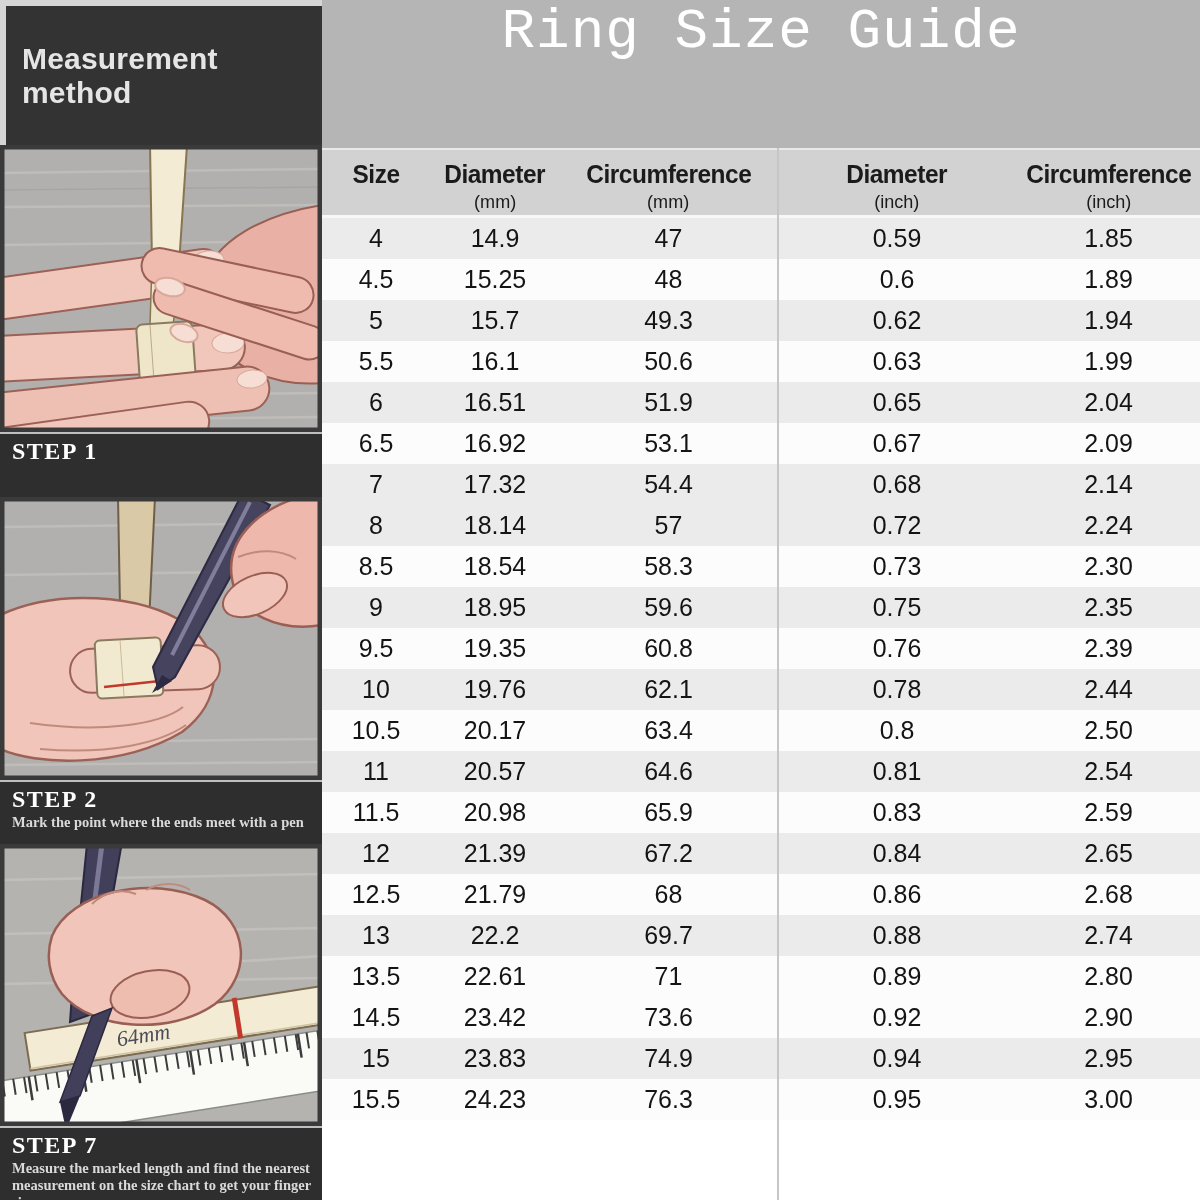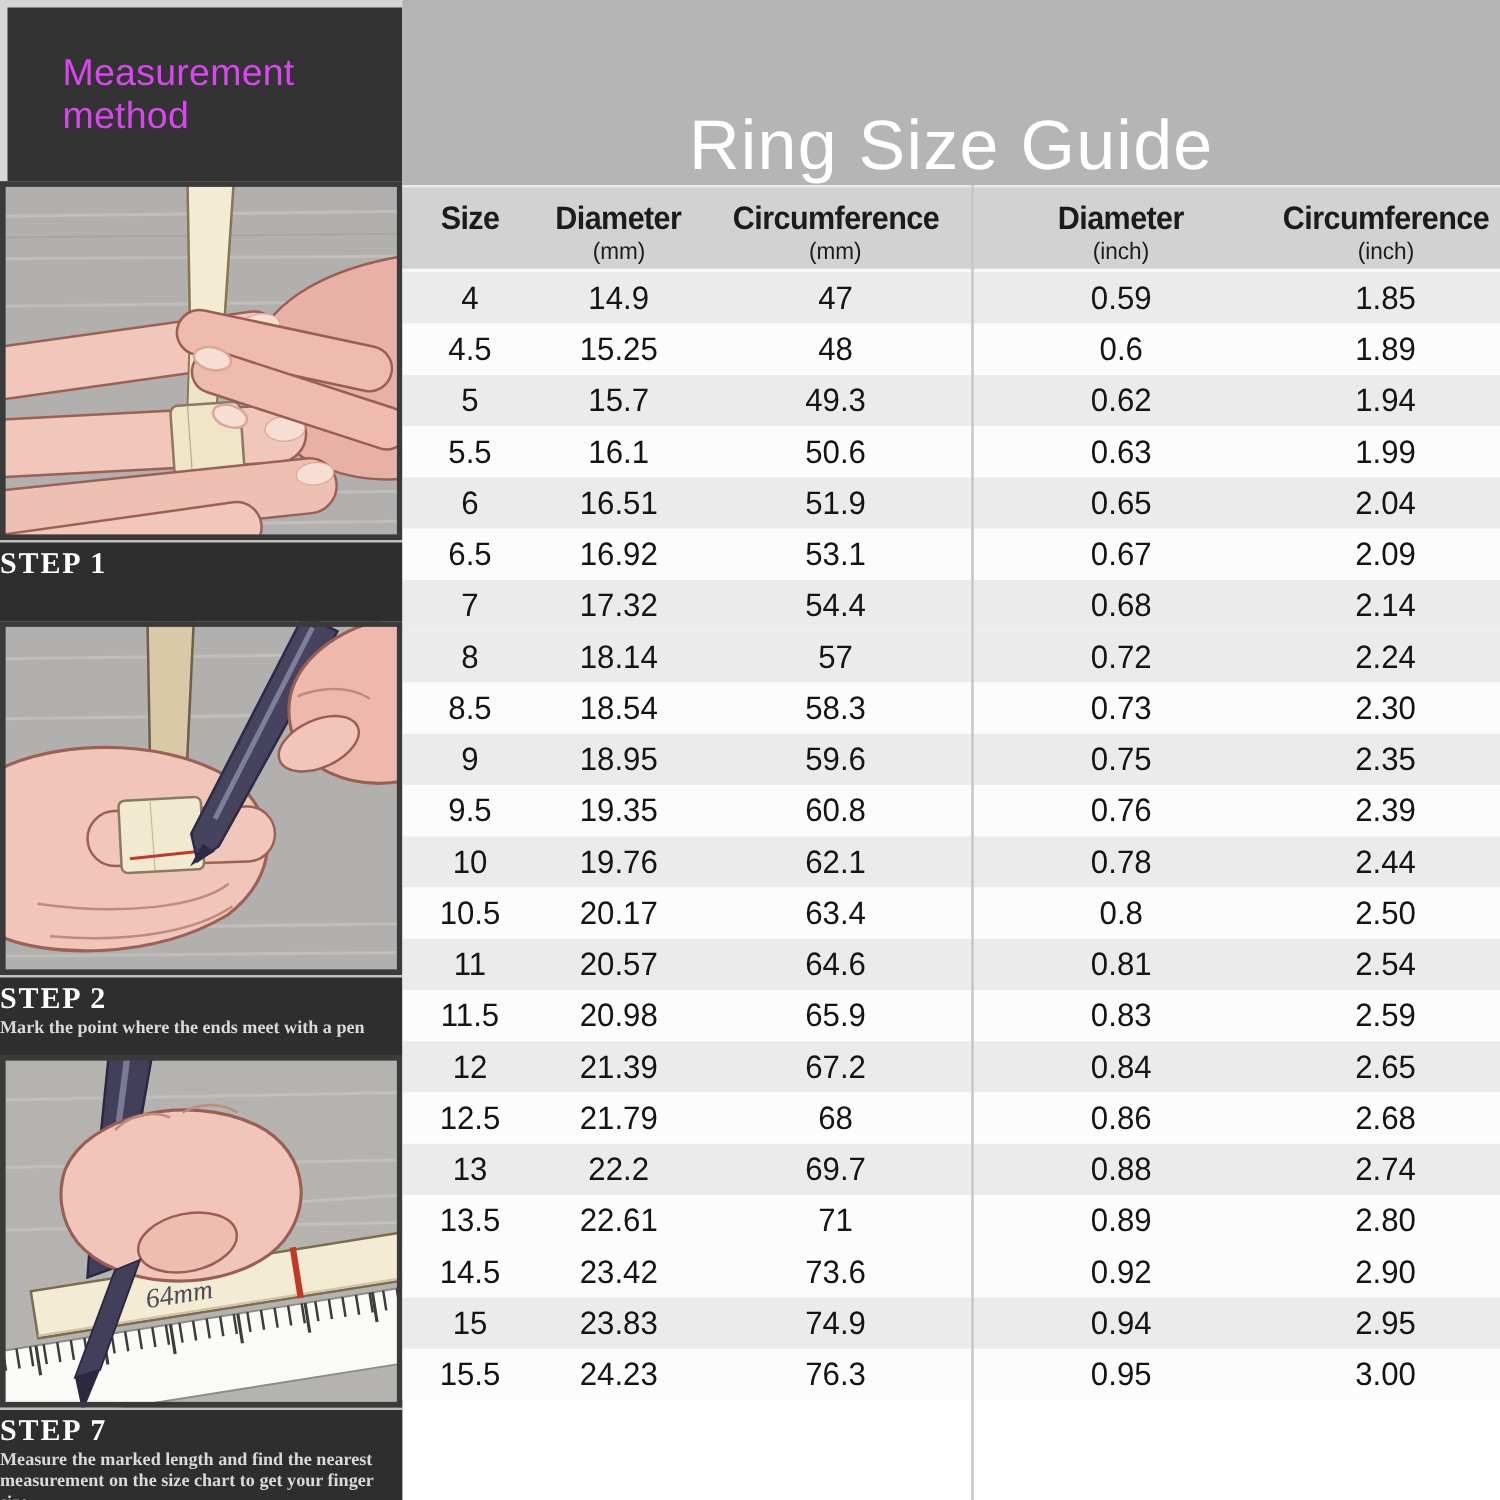"Measurement method" .sb-header .sb-title { color: #d946ef -> #e5e5e5; font-weight: normal -> bold; margin-left: 28px -> none }
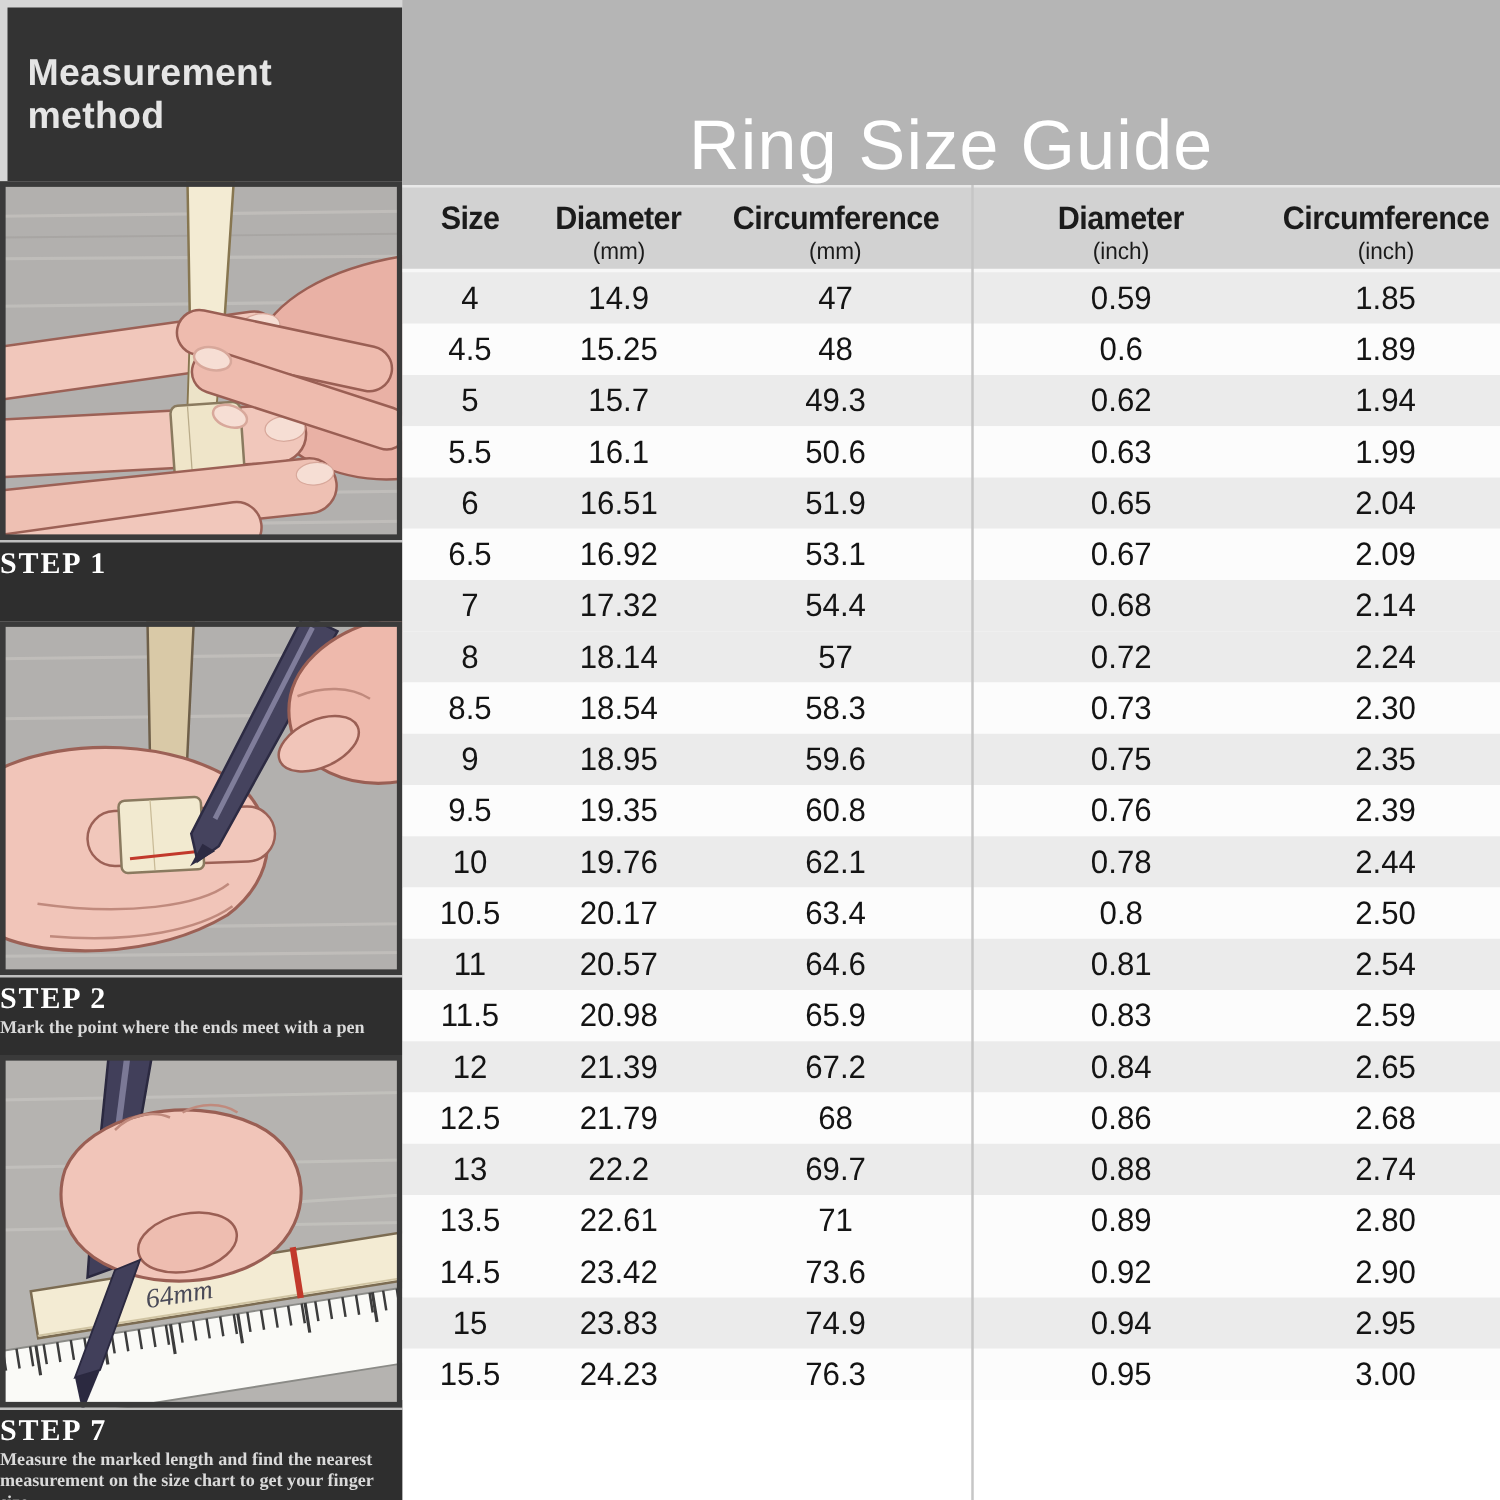"Ring Size Guide" .title-band { align-items: flex-end -> flex-start; font-family: none -> Liberation Mono, monospace }
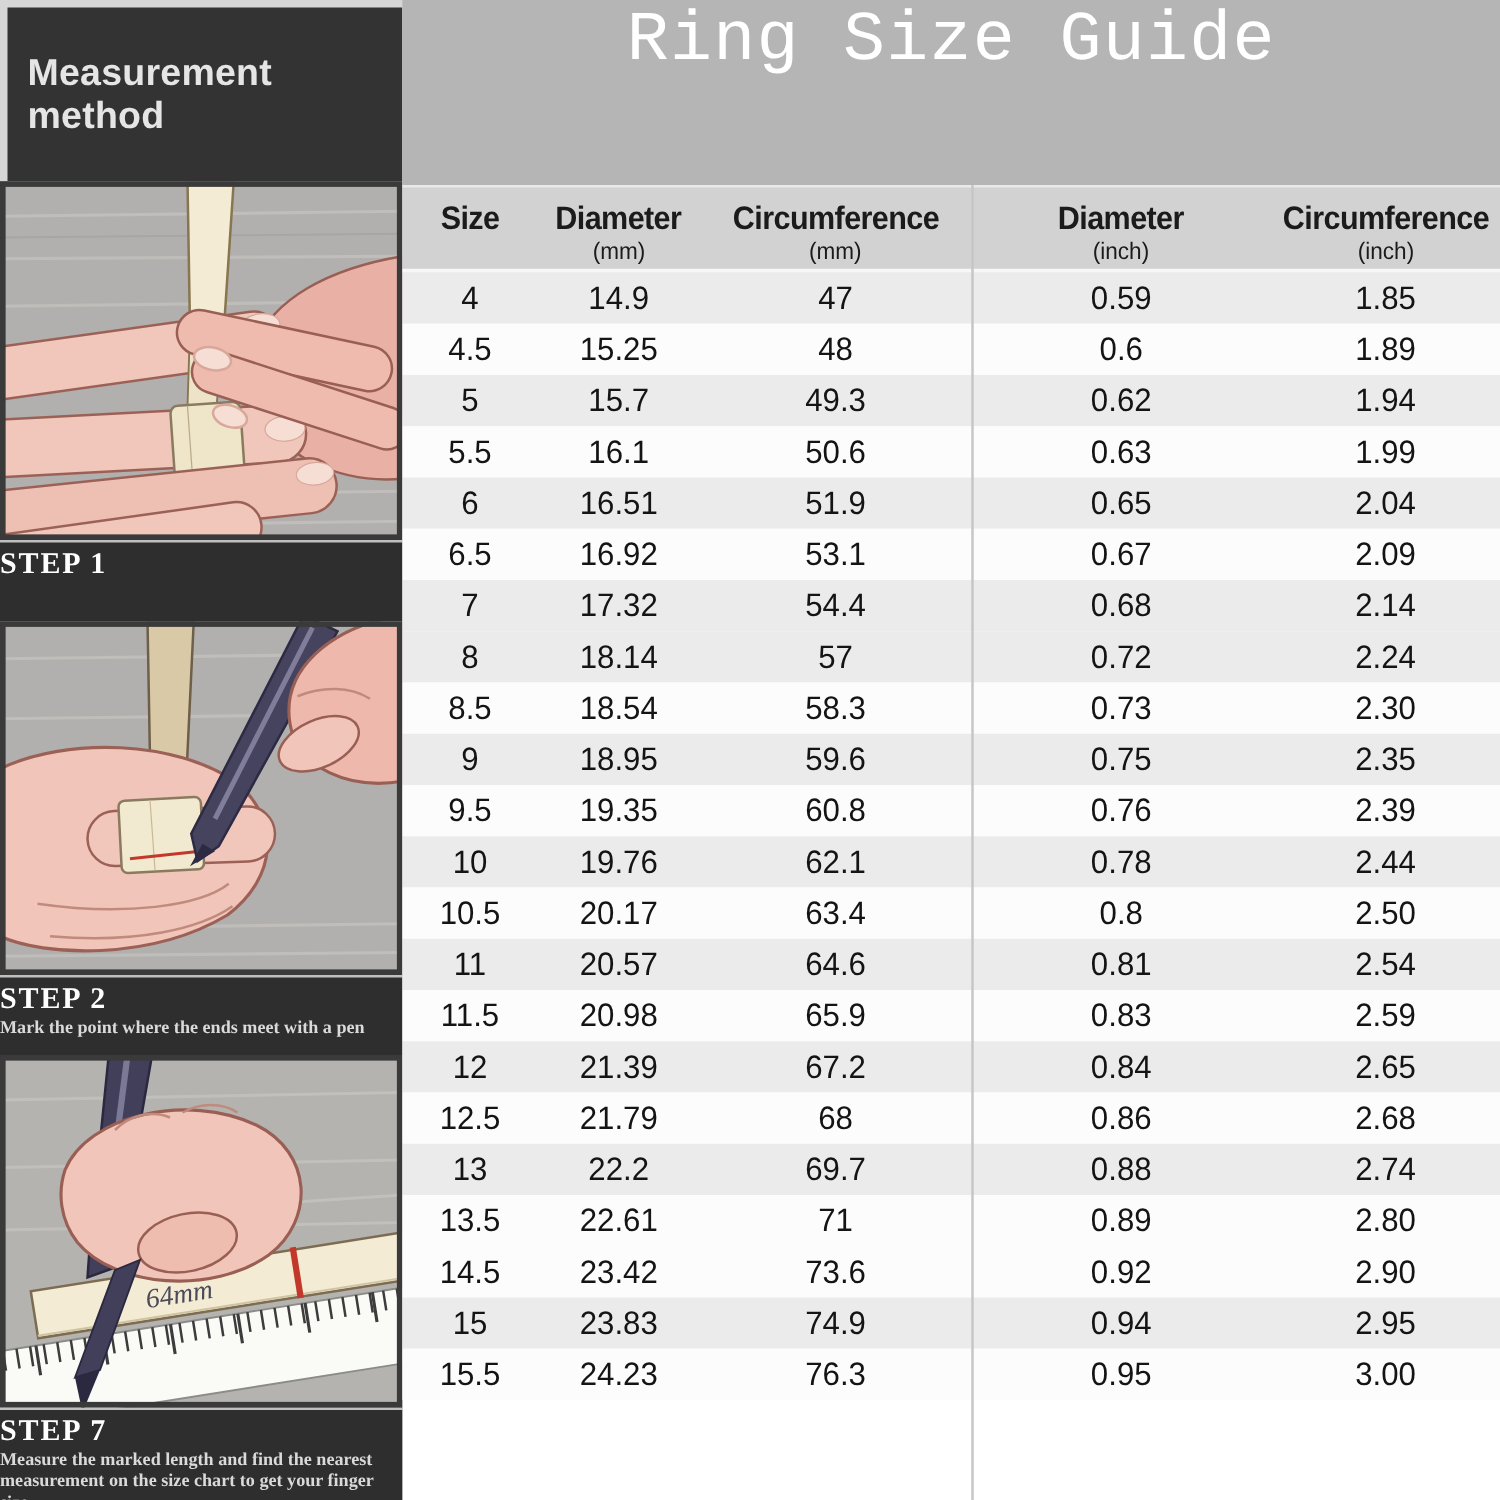"STEP 1" .step { padding: 5px 10px 6px 0 -> 5px 10px 6px 12px }
